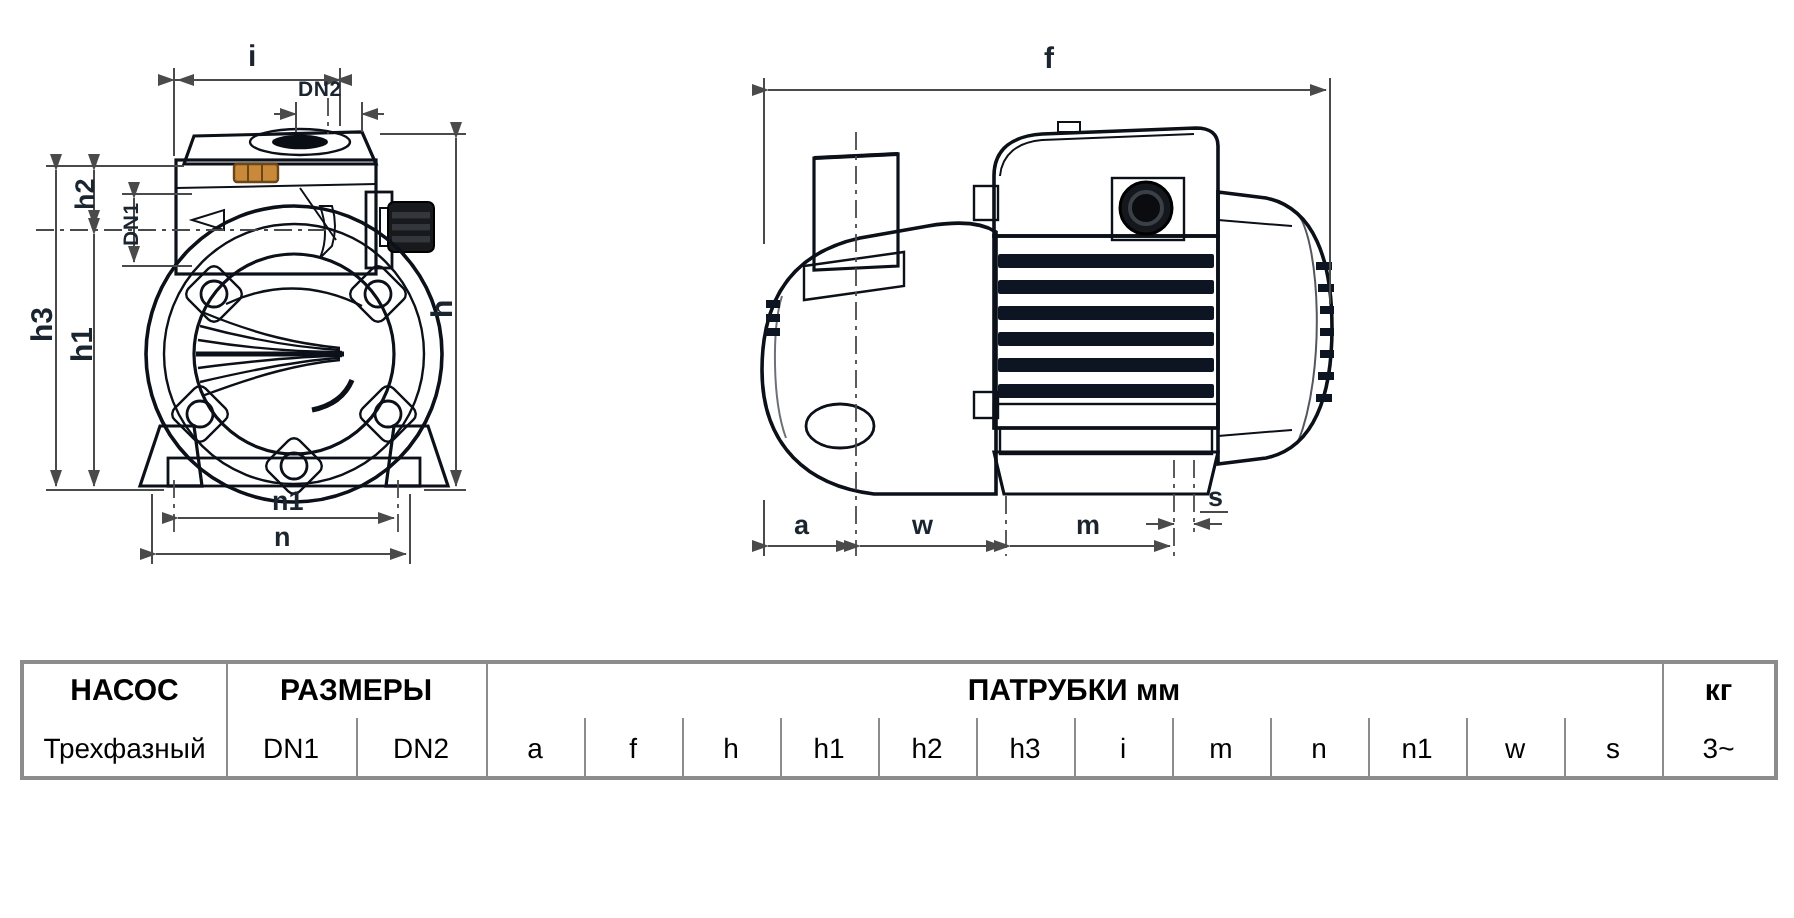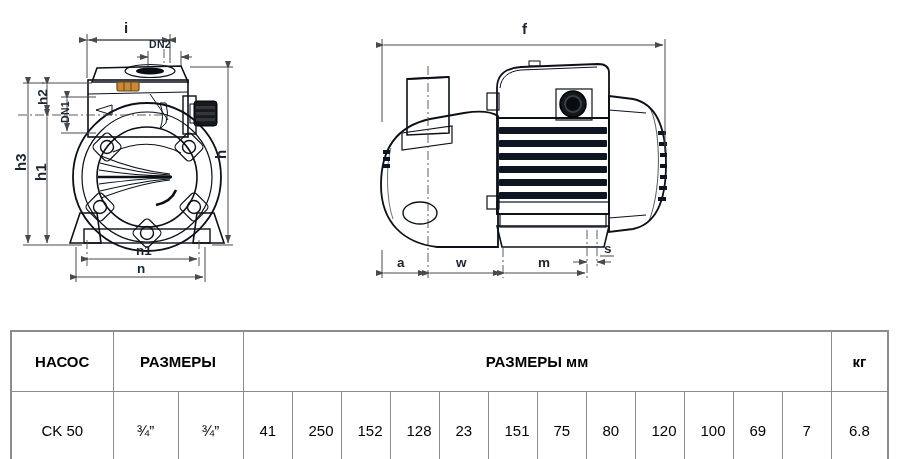"НАСОС" .spec td,.spec th { padding: 16px -> 0 }
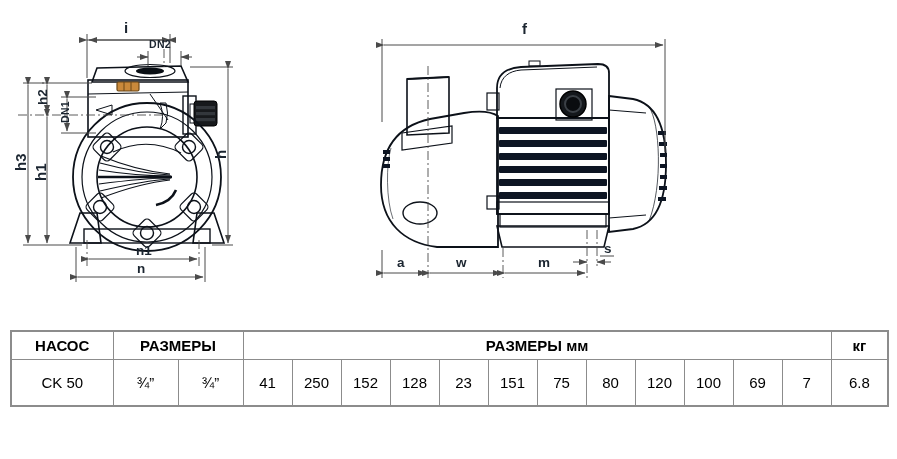"РАЗМЕРЫ мм" th { text: РАЗМЕРЫ -> ПАТРУБКИ }
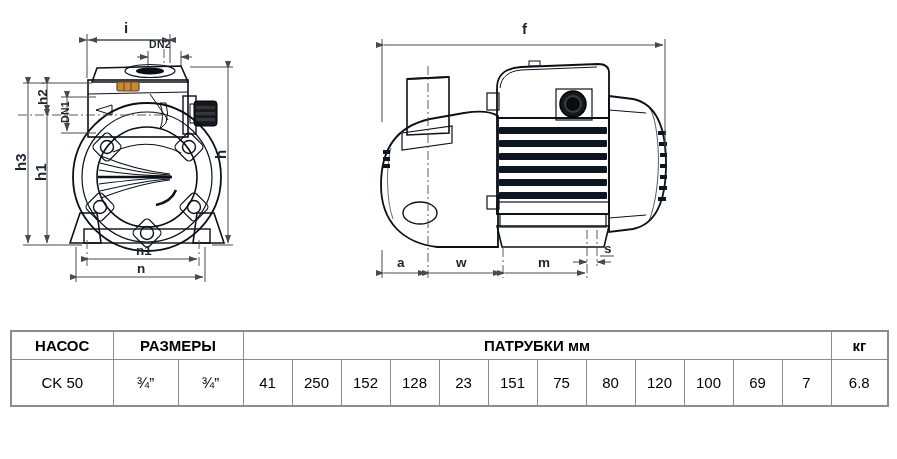"Трехфазный" tr.r2 { html: none -> <tr> <td>Трехфазный</td> <td>DN1</td> <td>DN2</td> <td>a</td> <td>f</td> <td>h</td> <td>h1</td> <td>h2</td> <td>h3</td> <td>i</td> <td>m</td> <td>n</td> <td>n1</td> <td>w</td> <td>s</td> <td>3~</td> </tr> }
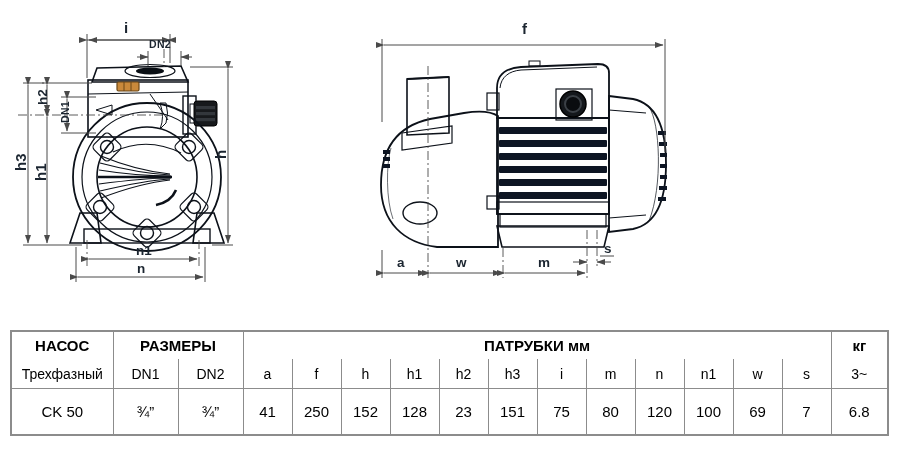"CK 50" tr.r3 { html: <tr> <td>CK 50</td> <td>¾”</td> <td>¾”</td> <td>41</td> <td>250</td> <td>152</td> <td>128</td> <td>23</td> <td>151</td> <td>75</td> <td>80</td> <td>120</td> <td>100</td> <td>69</td> <td>7</td> <td>6.8</td> </tr> -> none }
